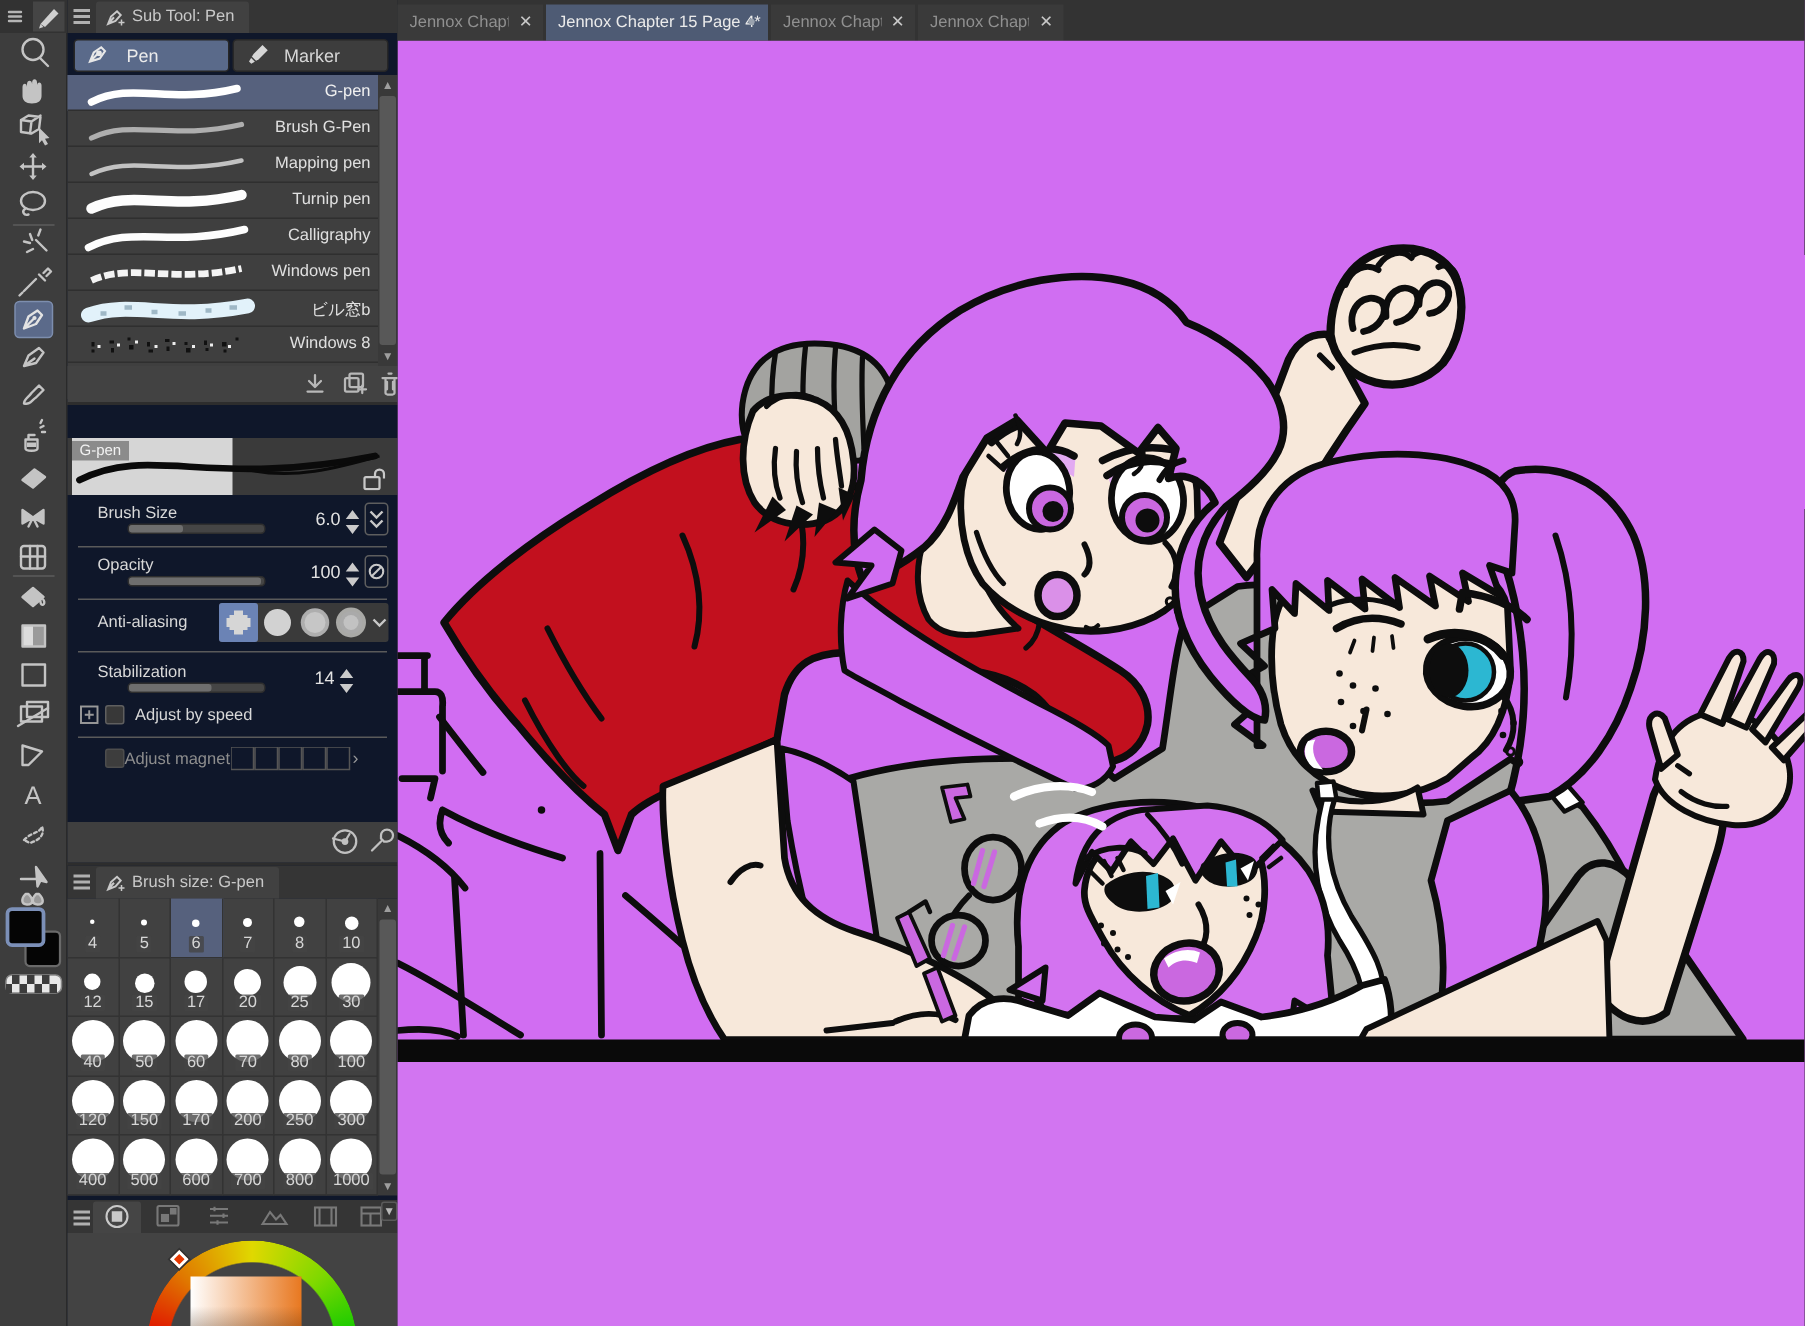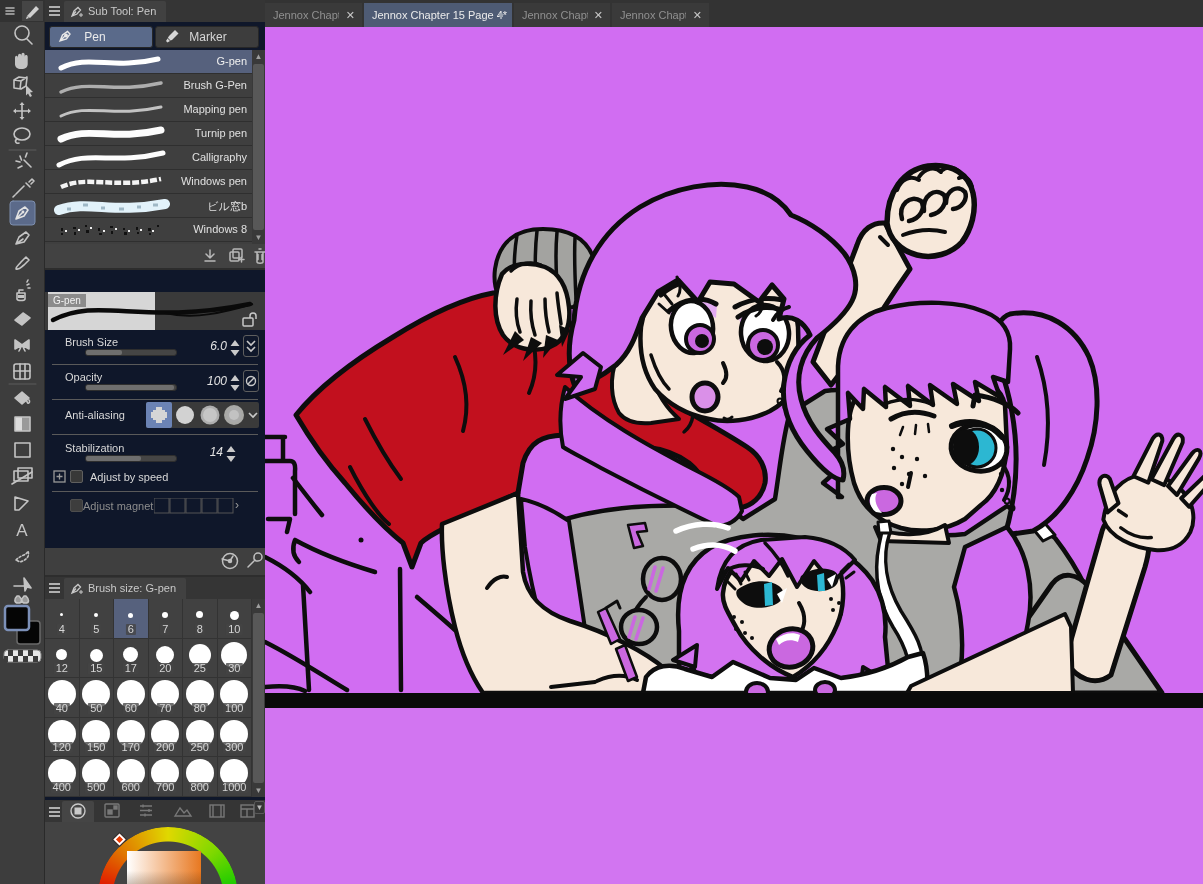"6.0" .val { font-style: italic -> none }
